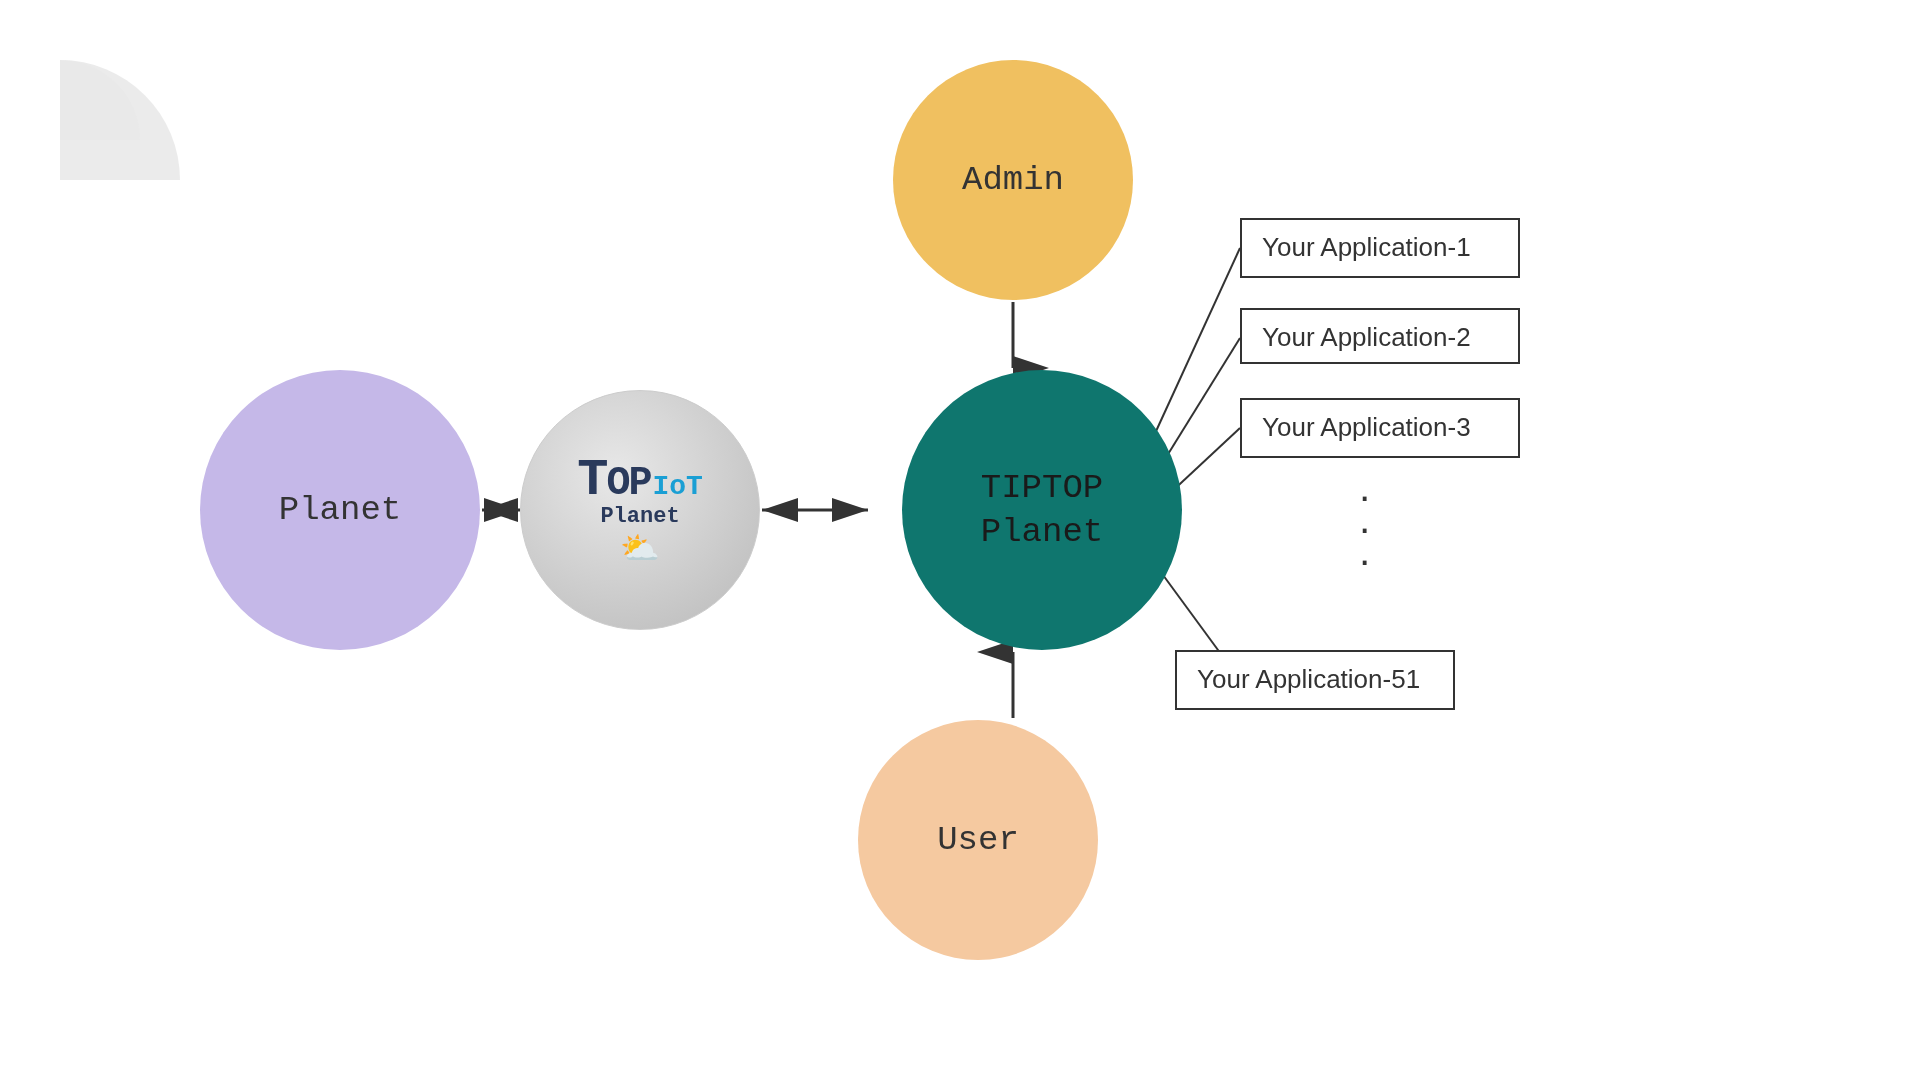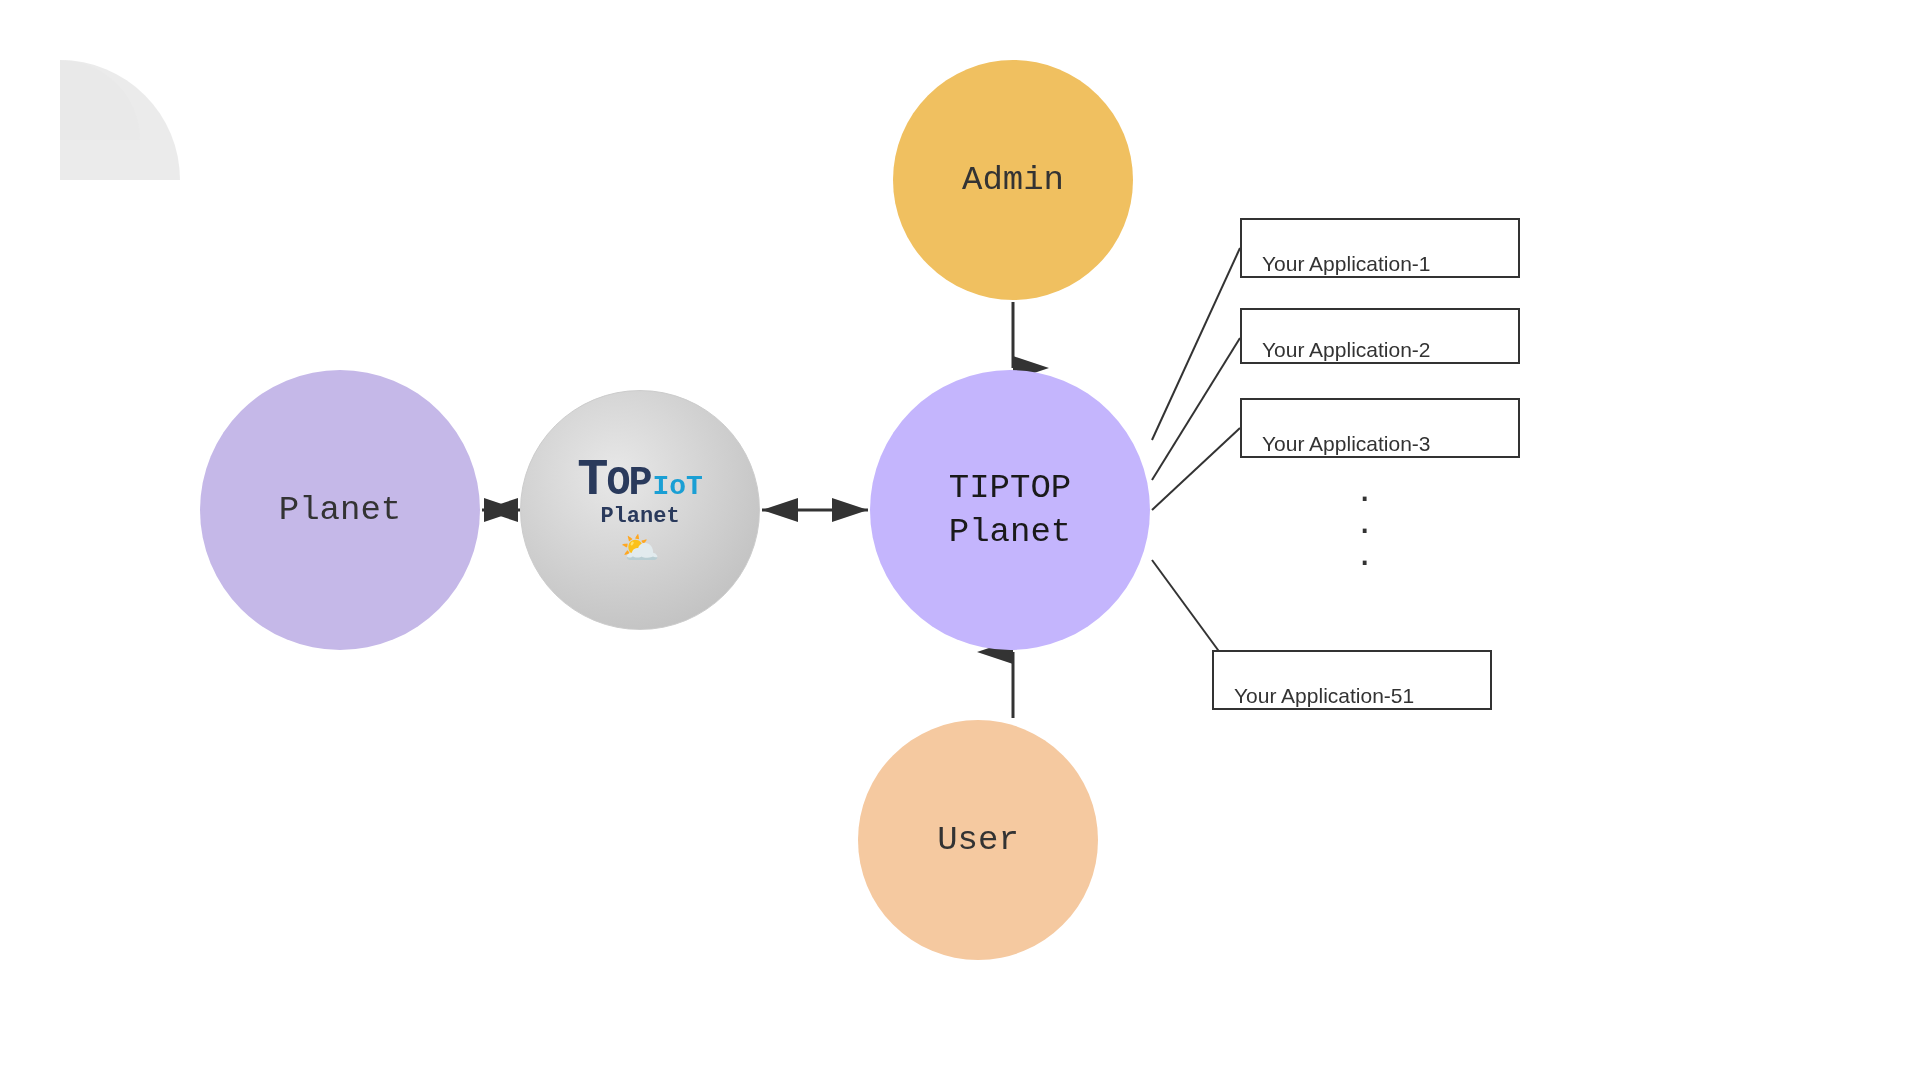"Your Application-1" .app-box { align-items: flex-end -> flex-start; font-size: 21px -> 26px; padding: 0 20px -> 12px 20px }
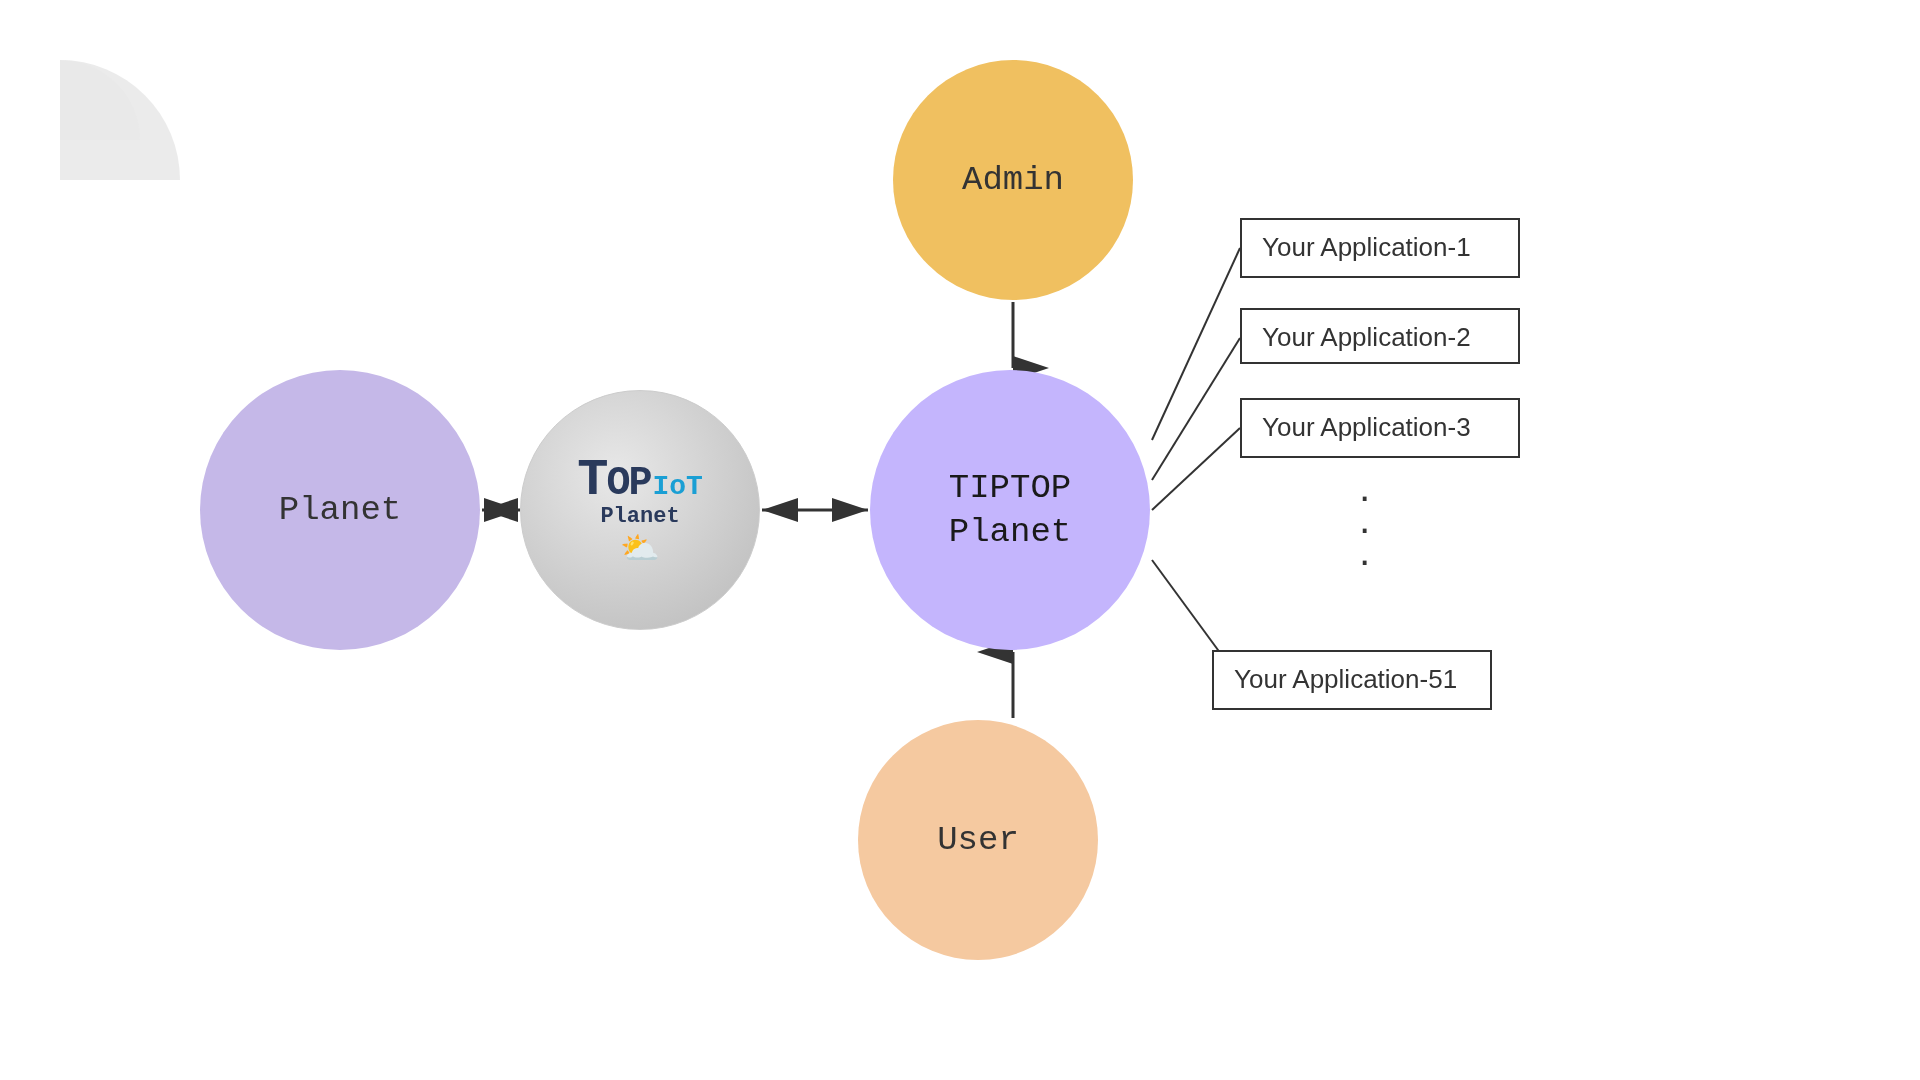"TIPTOP" .circle-tiptop { background: #c4b5fd -> #0f766e; left: 870px -> 902px }
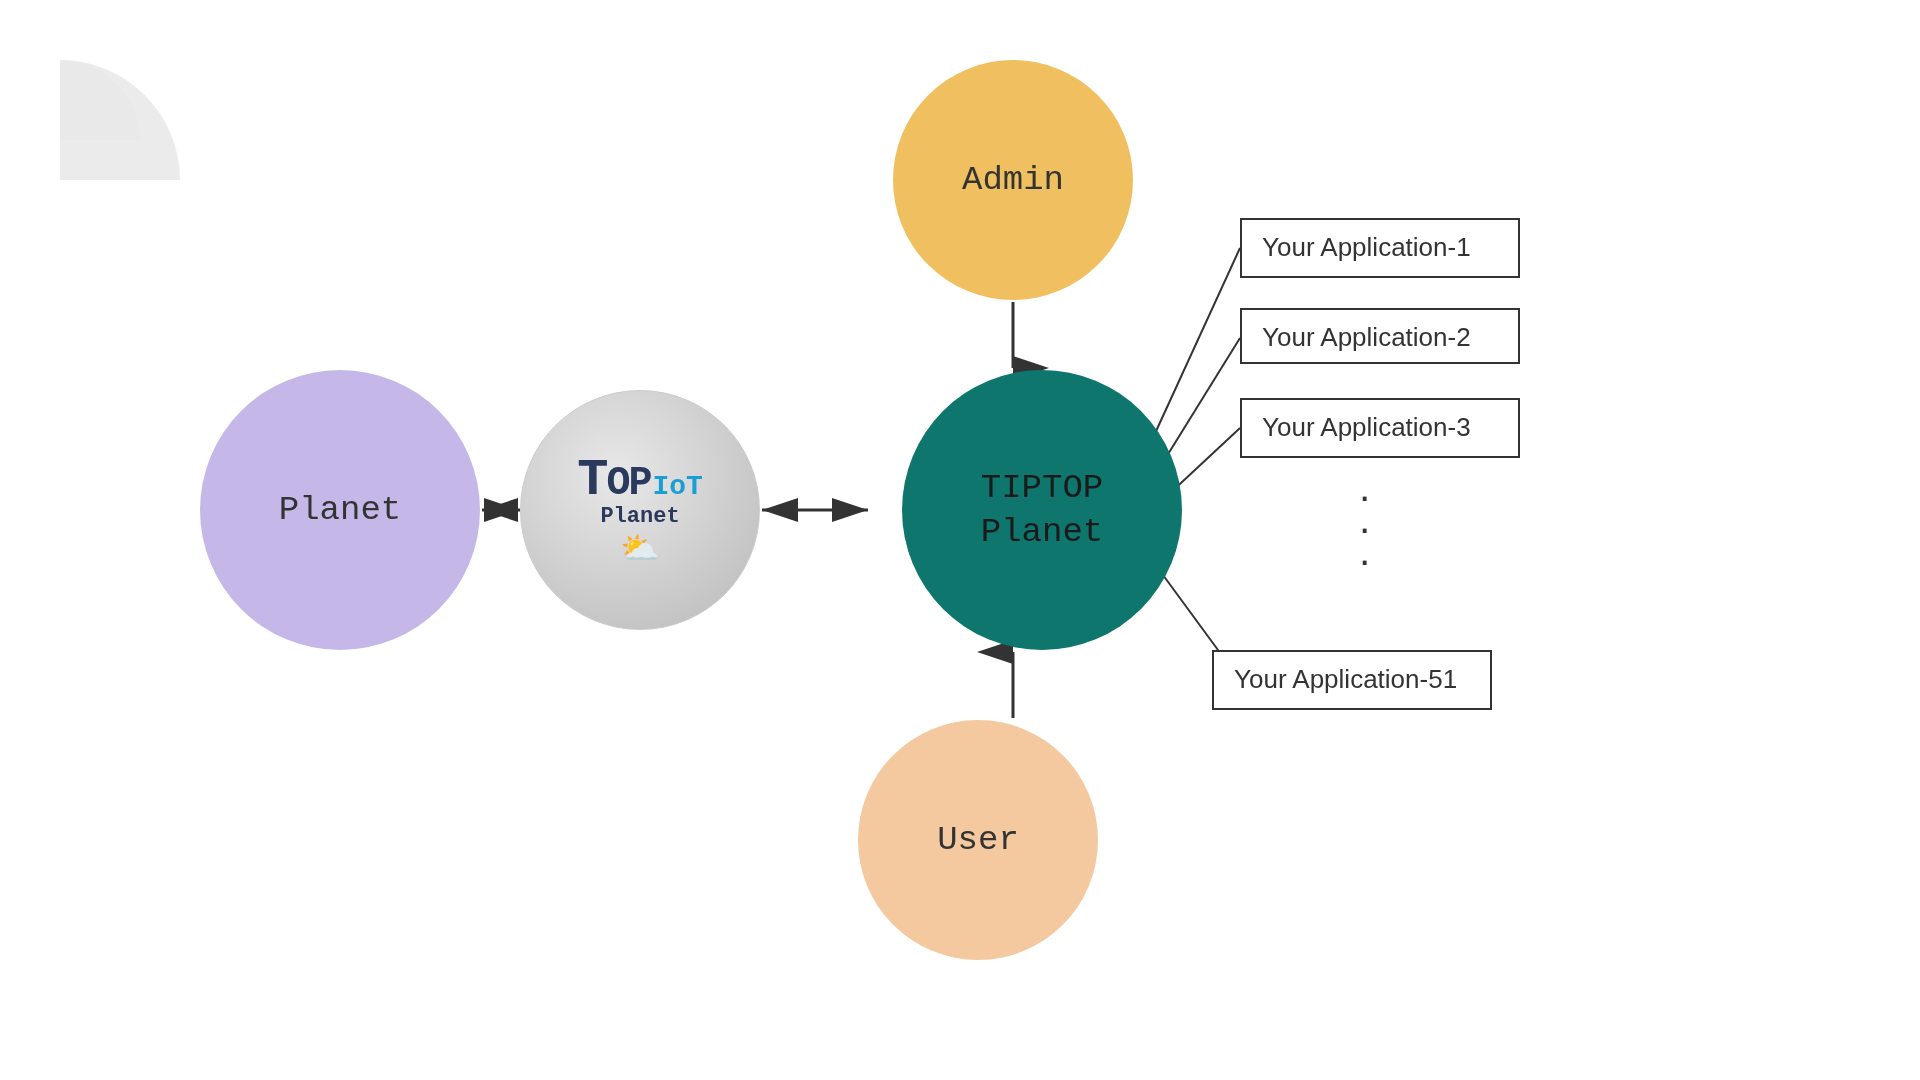"Your Application-51" div.app-box { left: 1212px -> 1175px }
